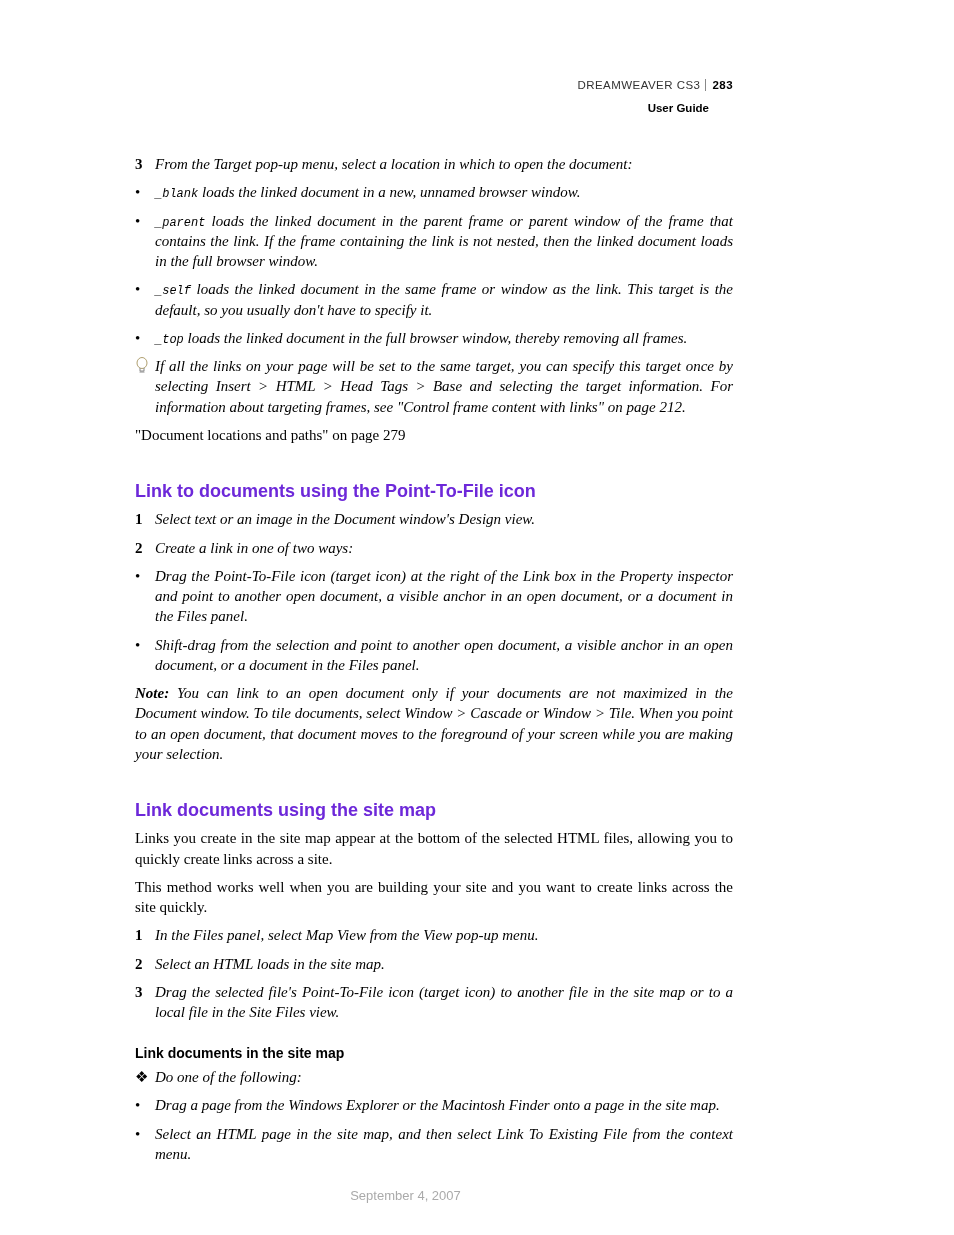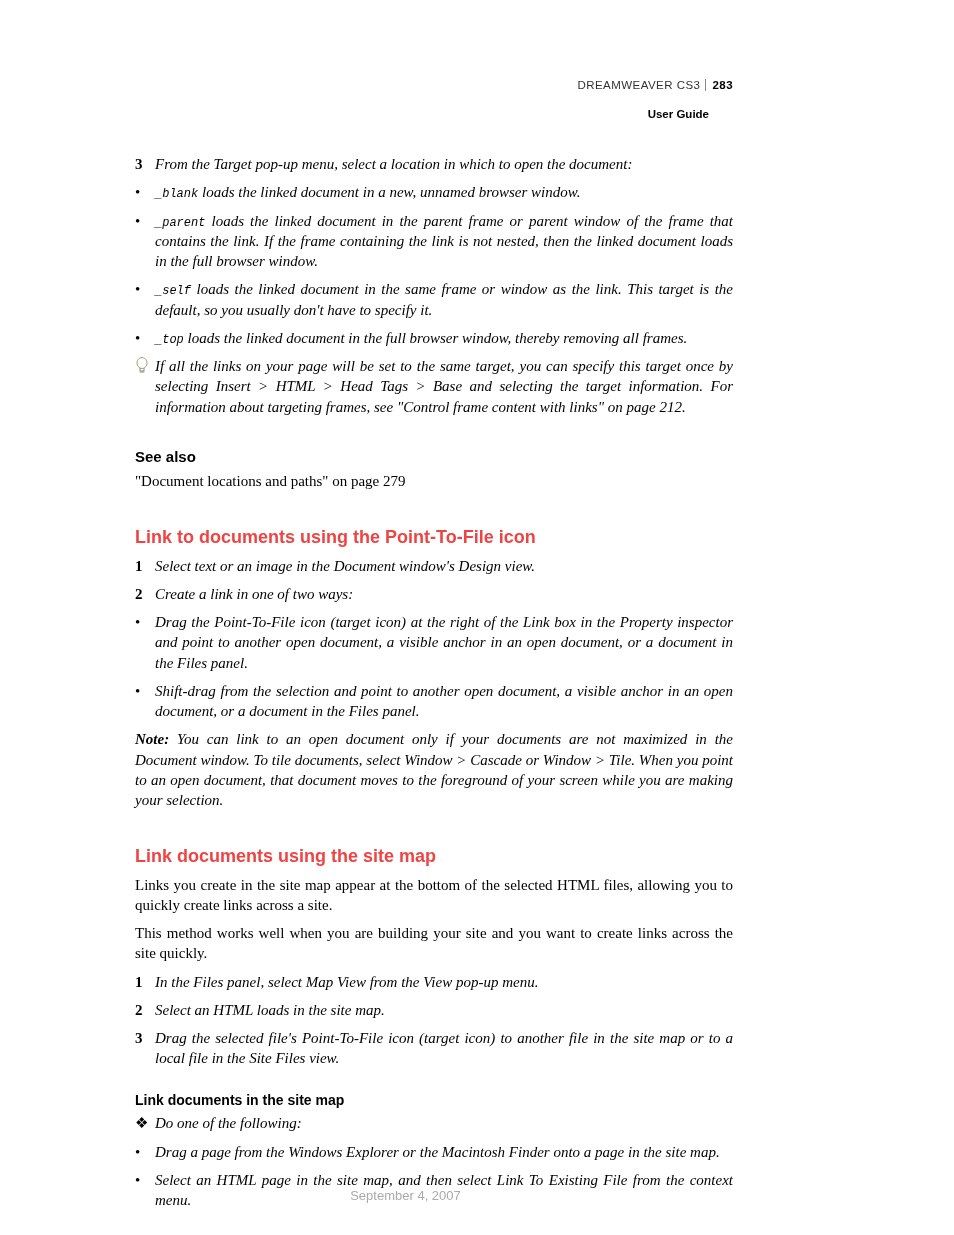"User Guide" .header .line2 { margin-top: 13px -> 7px }
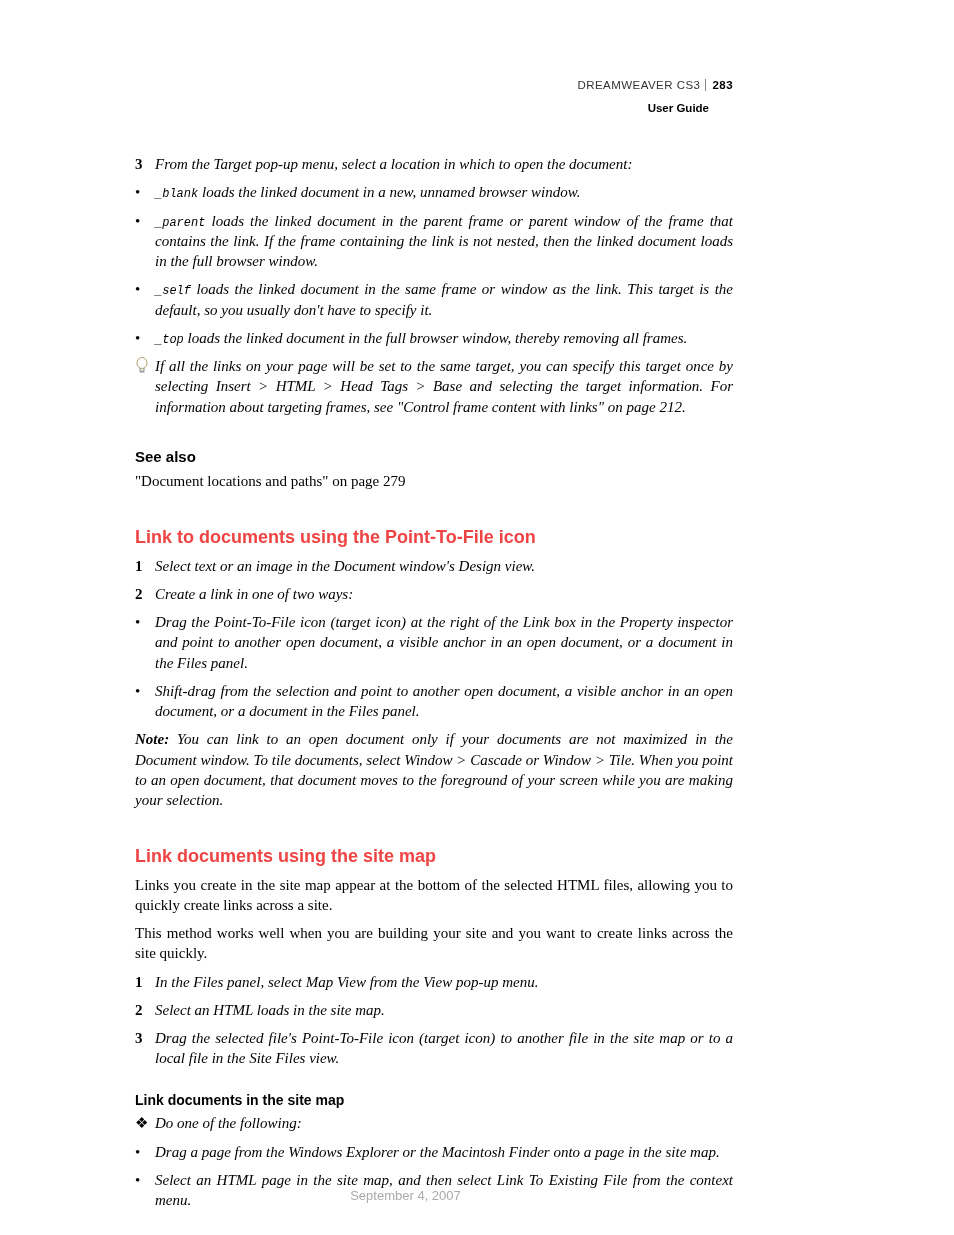"See also" div.h-sub { html: <div>See also</div> -> none }
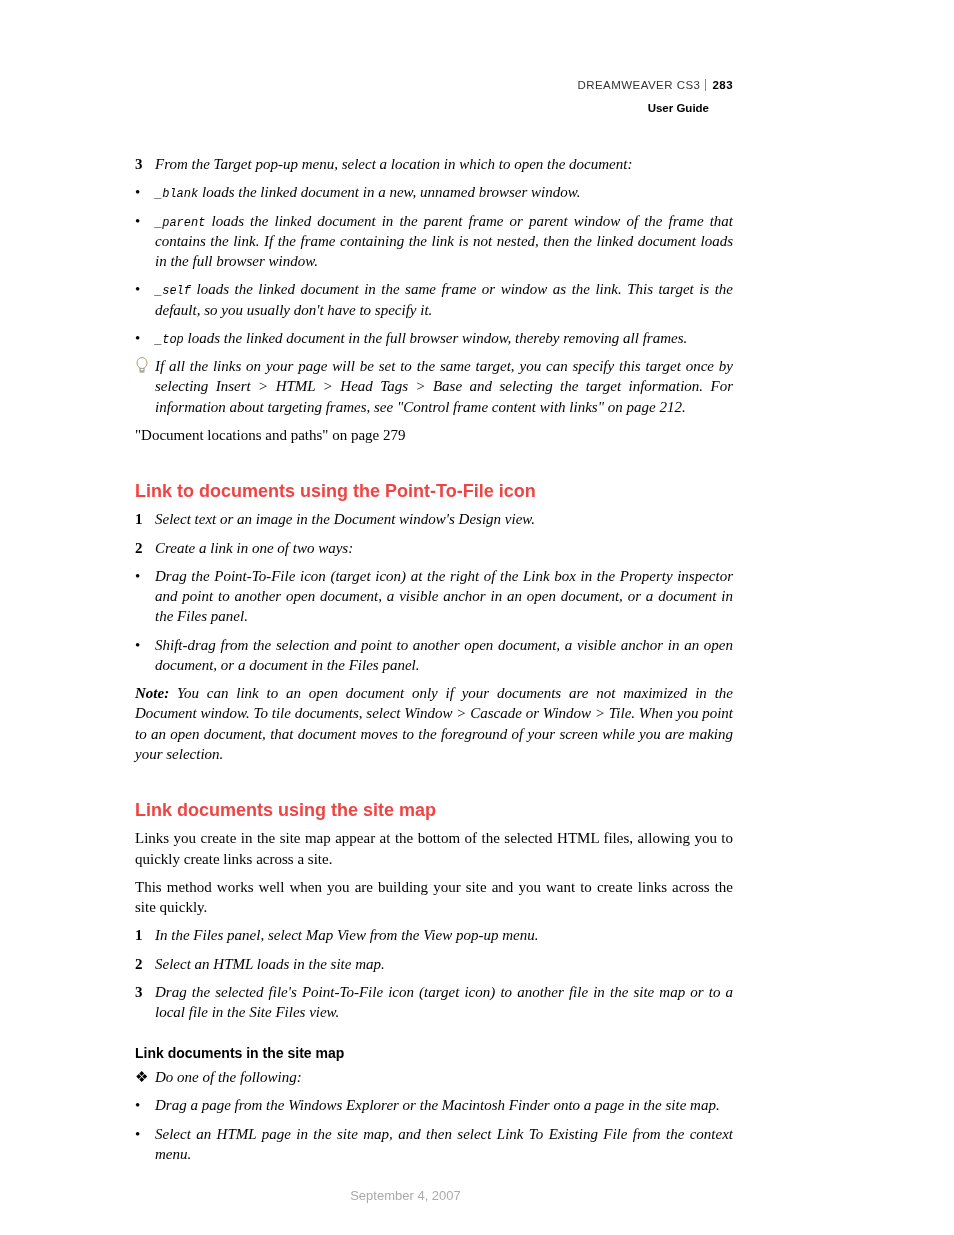"Link to documents using the" .h-sec { color: #ef4444 -> #6d28d9 }
